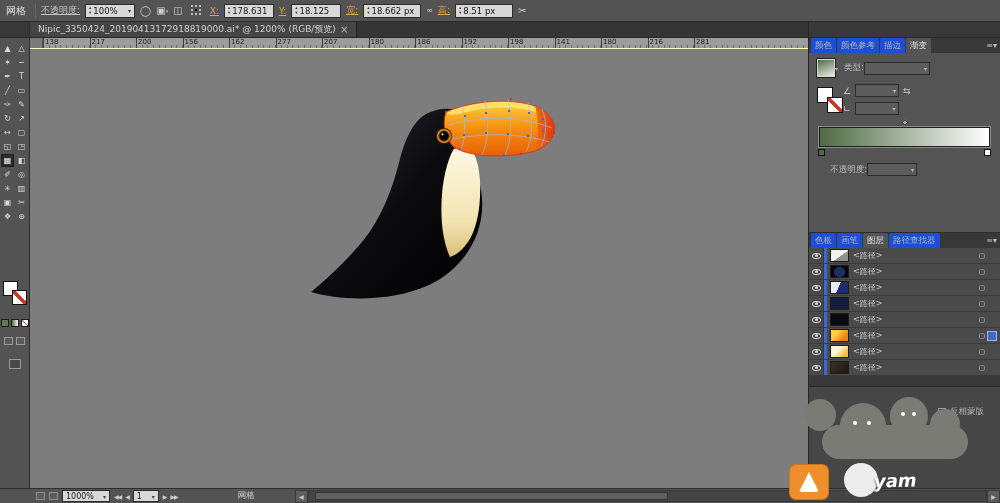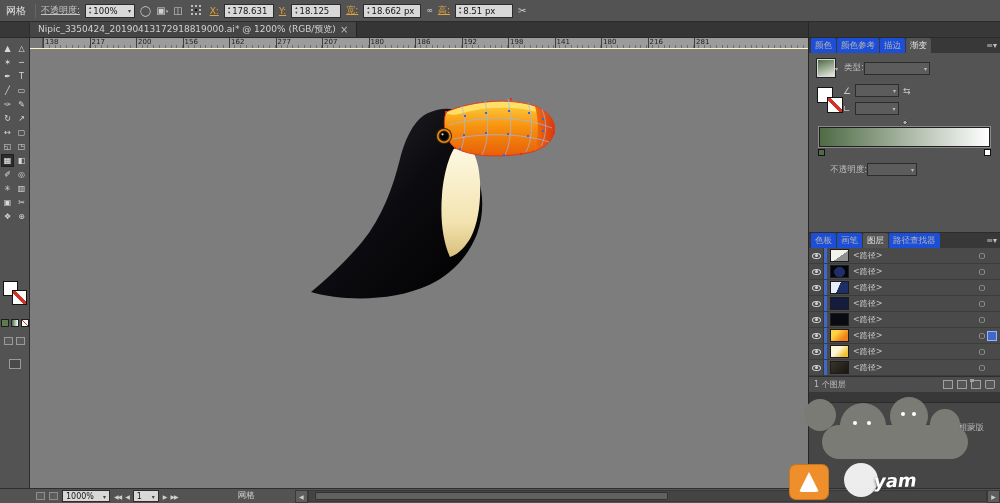"1 个图层" div.layers-footer { html: <div> <span>1 个图层</span> <span> <i></i> <i></i> <i></i> <i></i> </span> </div> -> none }
